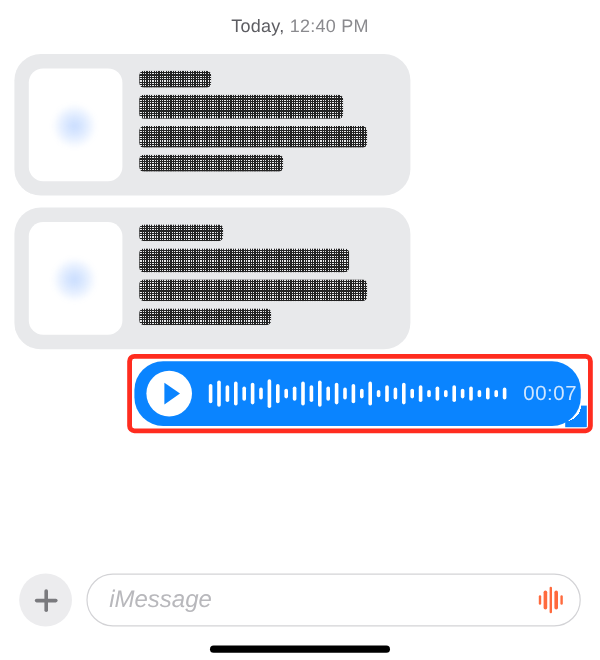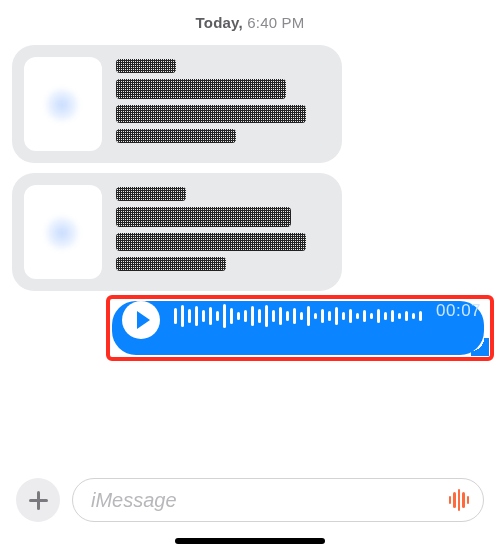"Today," .timestamp .day { font-weight: 700 -> 400 }
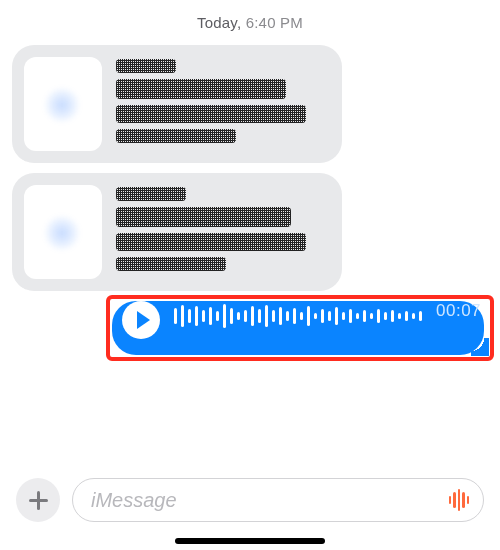"6:40 PM" span.time { text: 6:40 -> 12:40 }
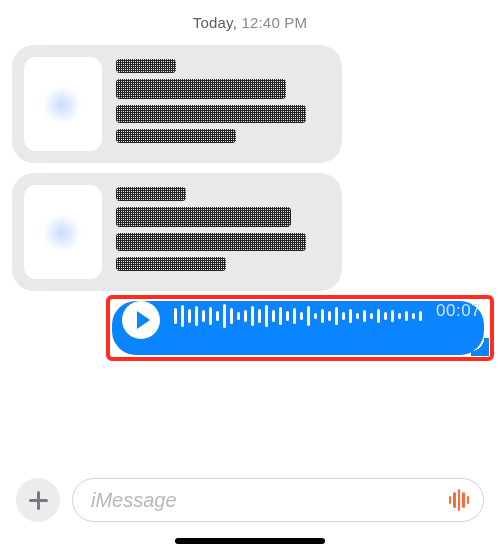"00:07" .bubble-audio { align-items: none -> center }
